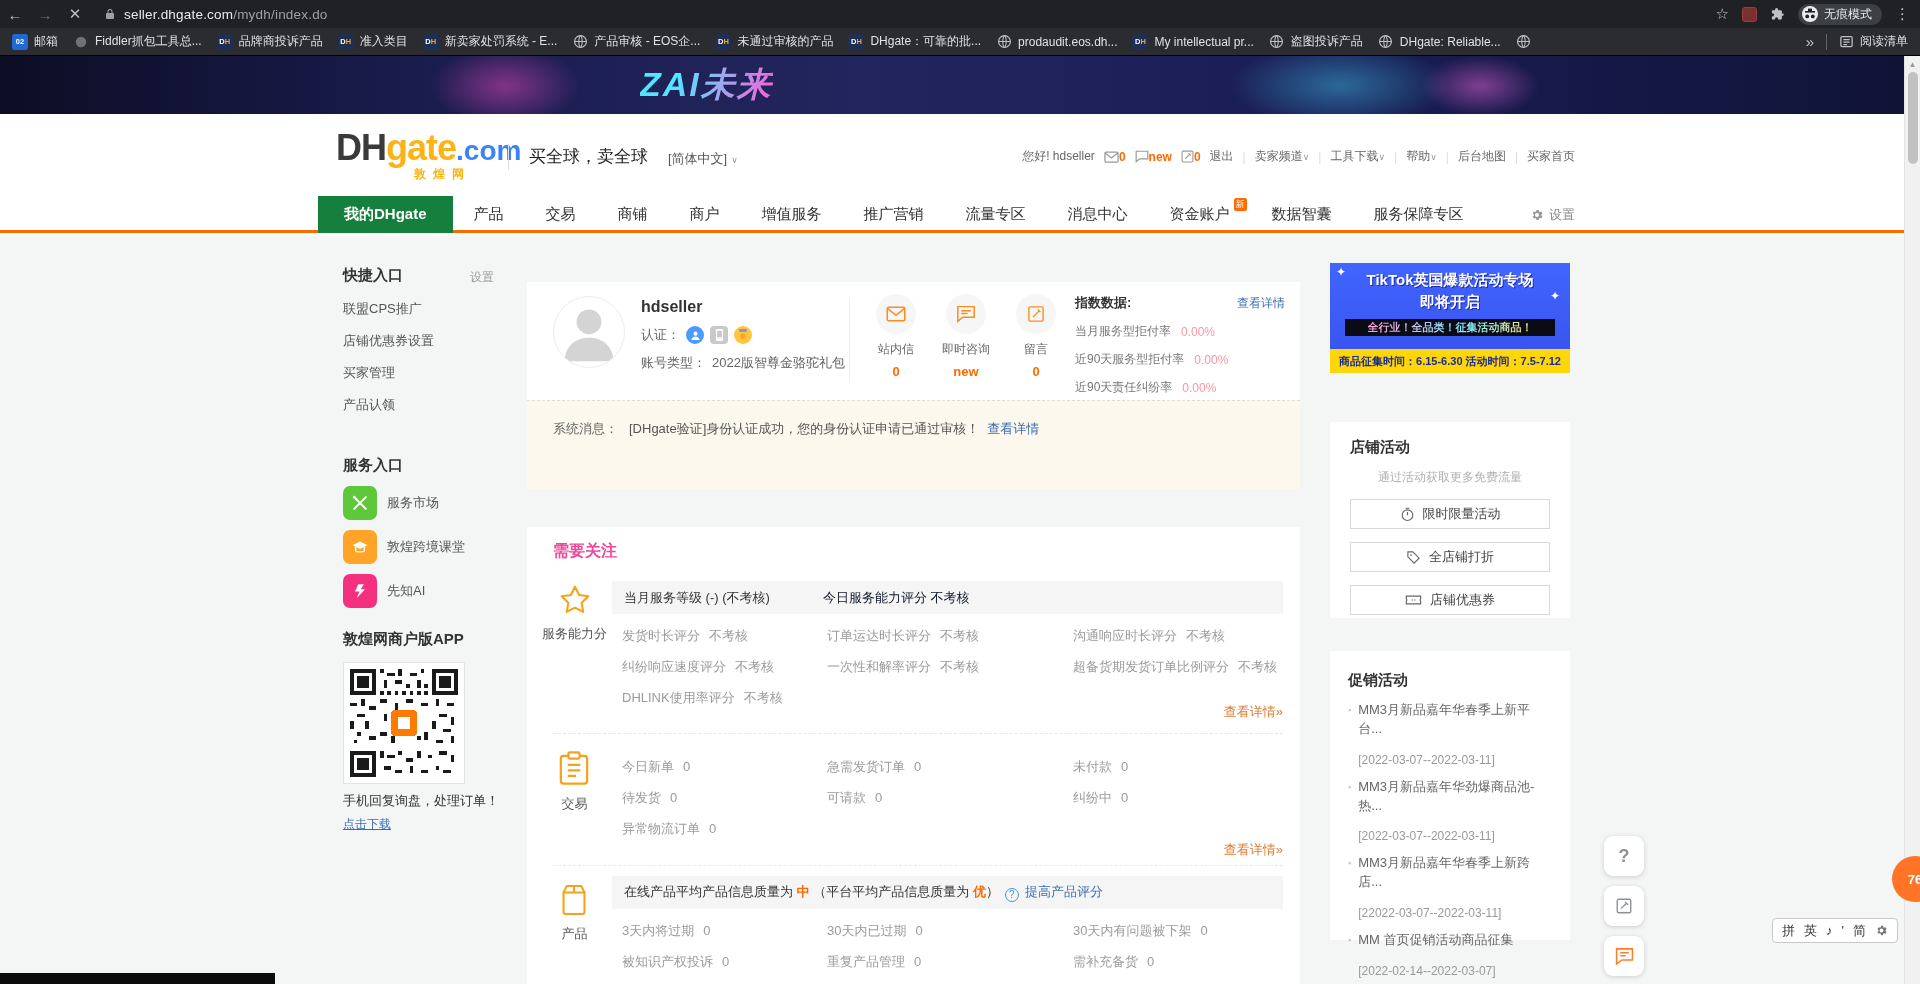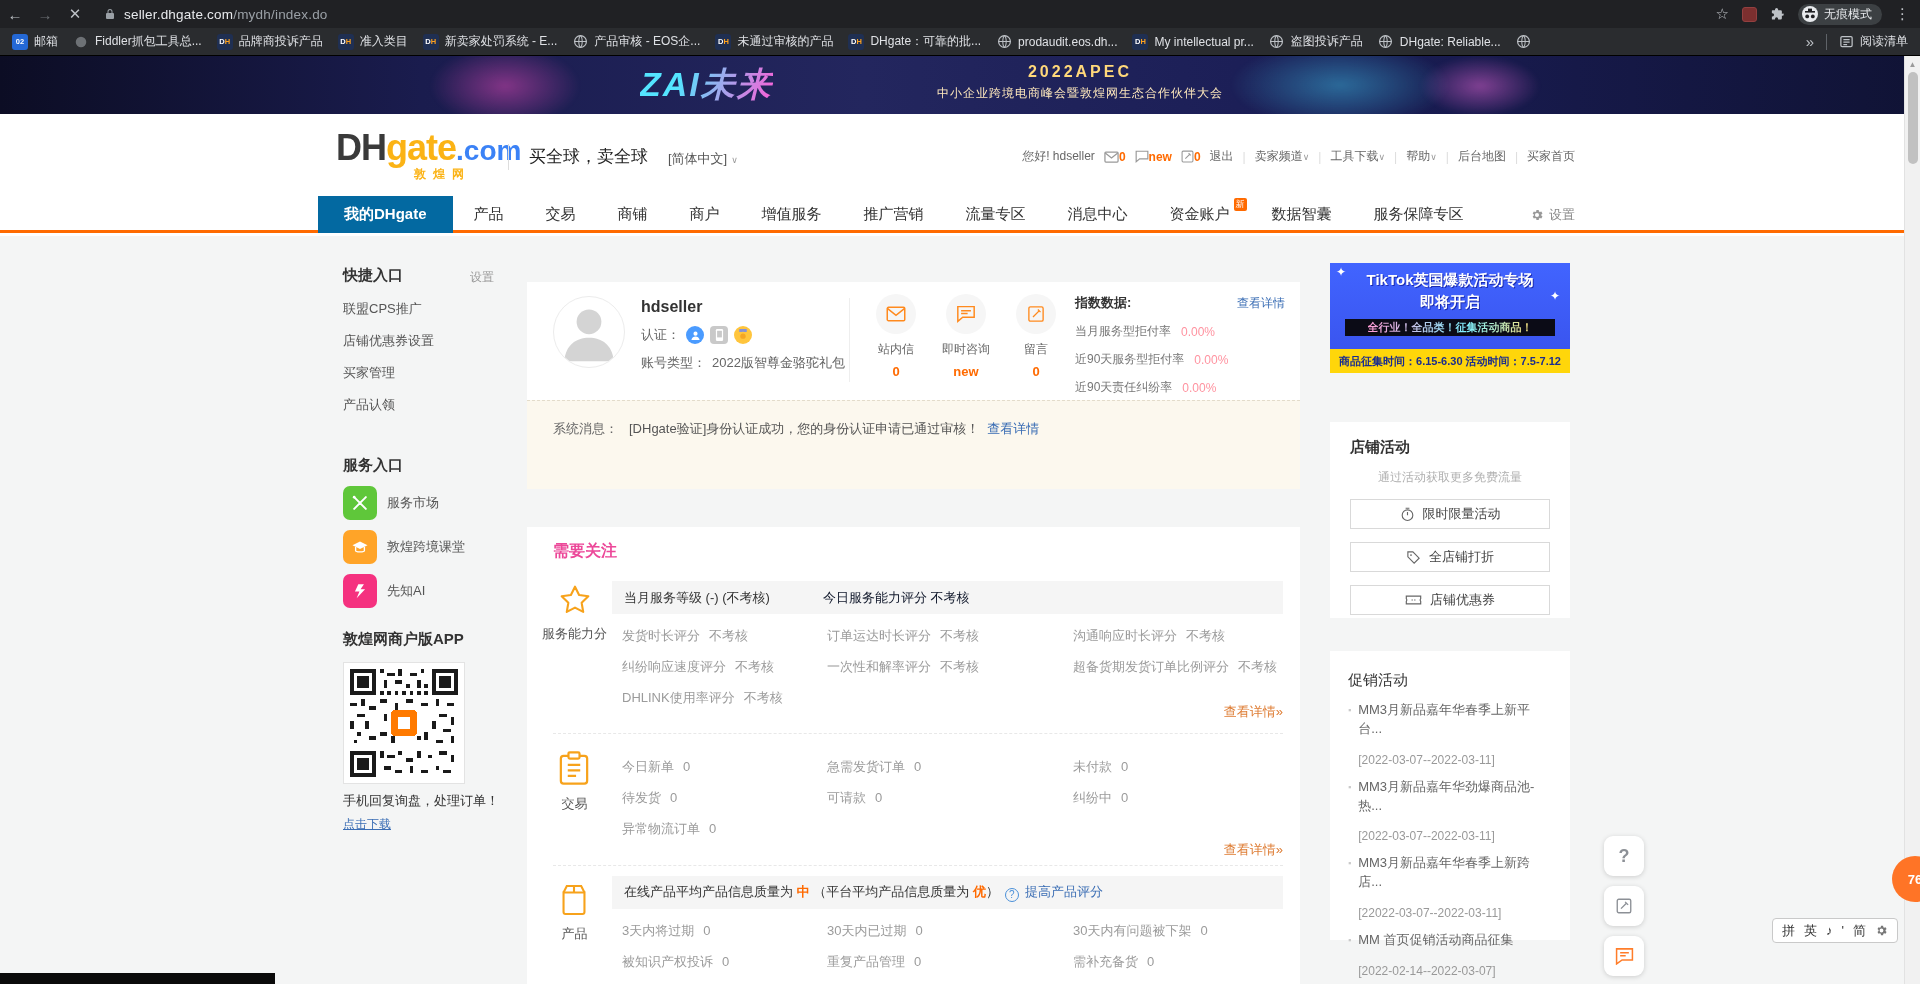"2022APEC" div.apec { html: <div> <div>2022APEC</div> <div>中小企业跨境电商峰会暨敦煌网生态合作伙伴大会</div> </div> -> none }
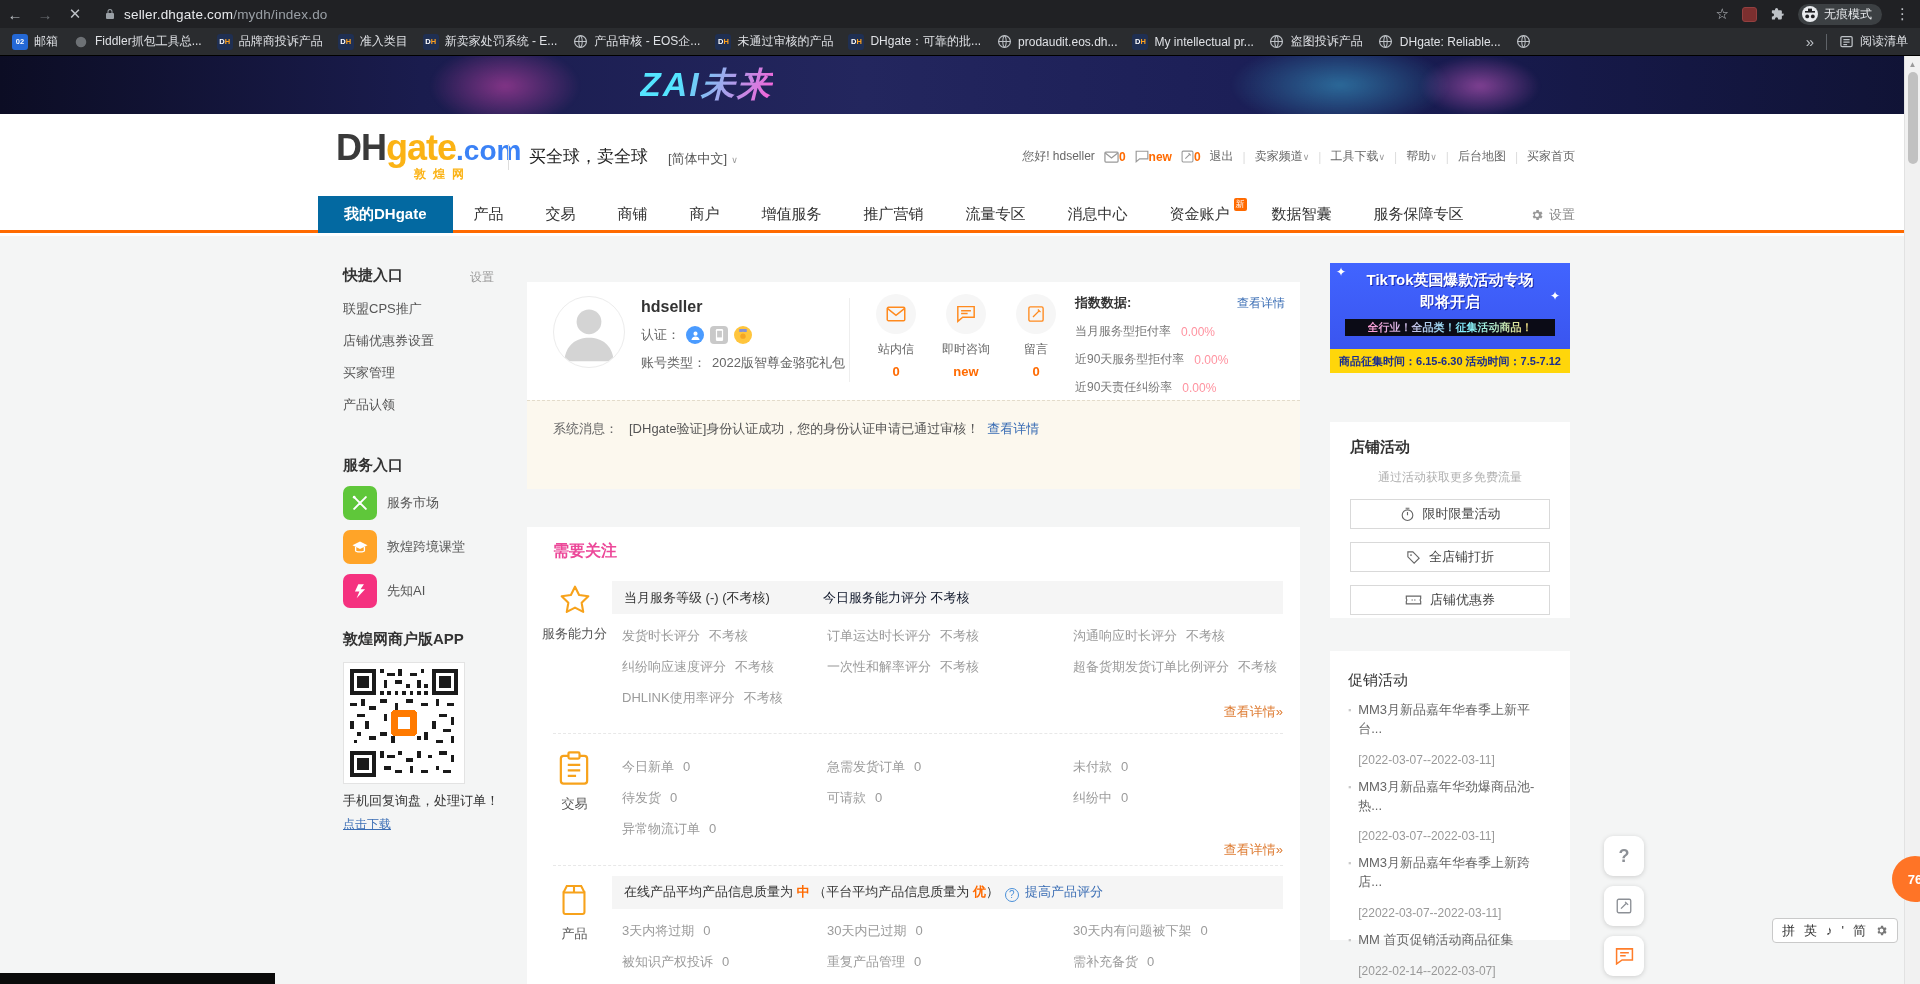"我的DHgate" .nav-item.on { background: #0369a1 -> #15803d }
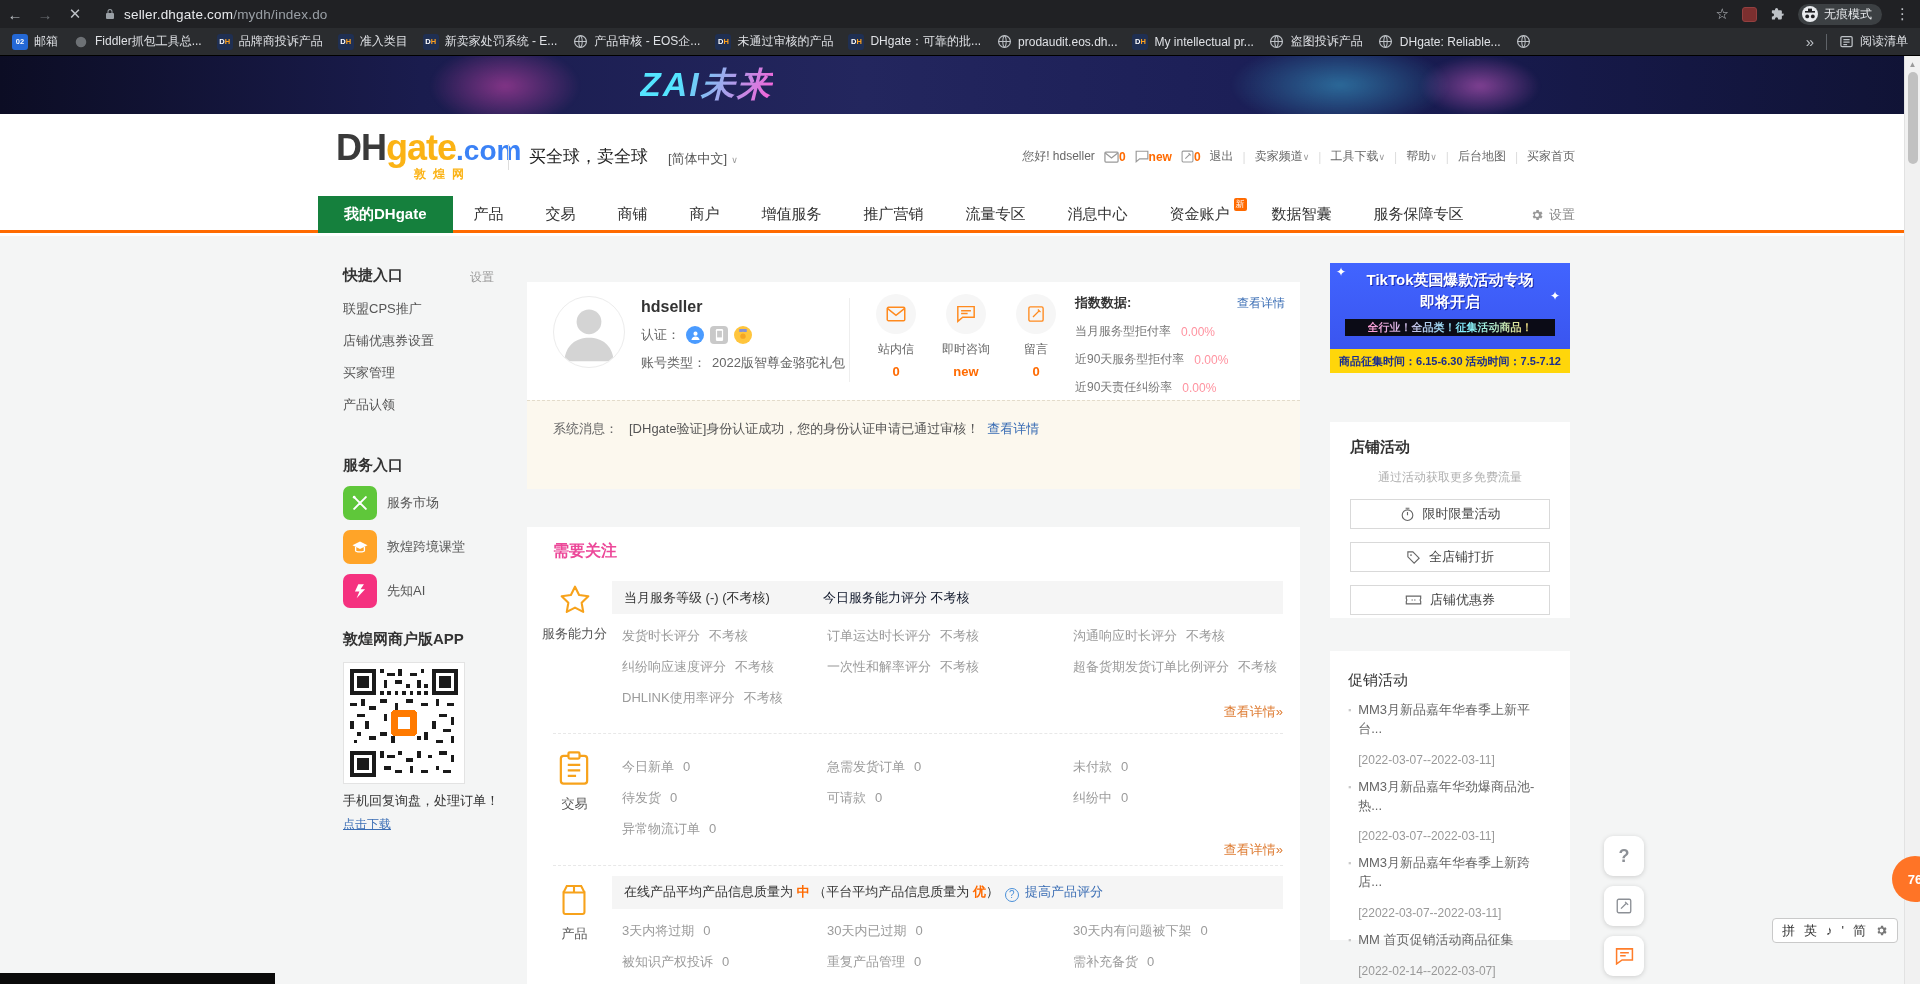"促销活动" .promo-title { font-weight: 400 -> 700 }
